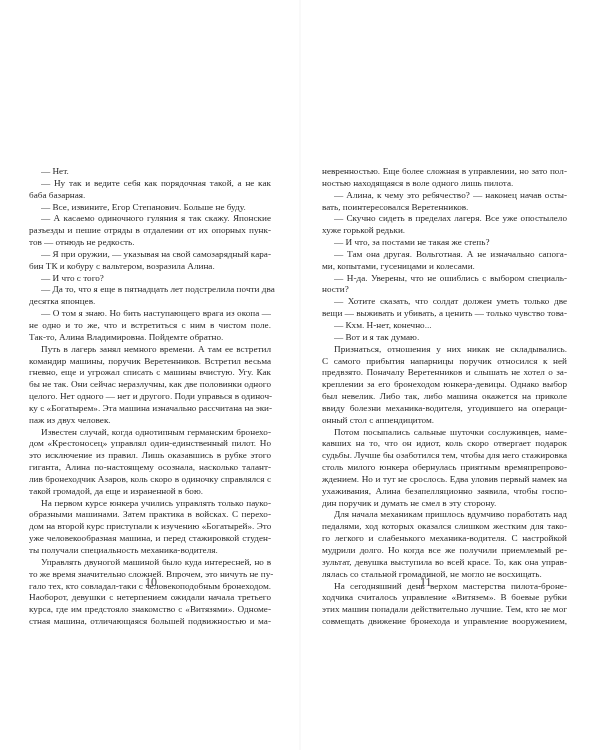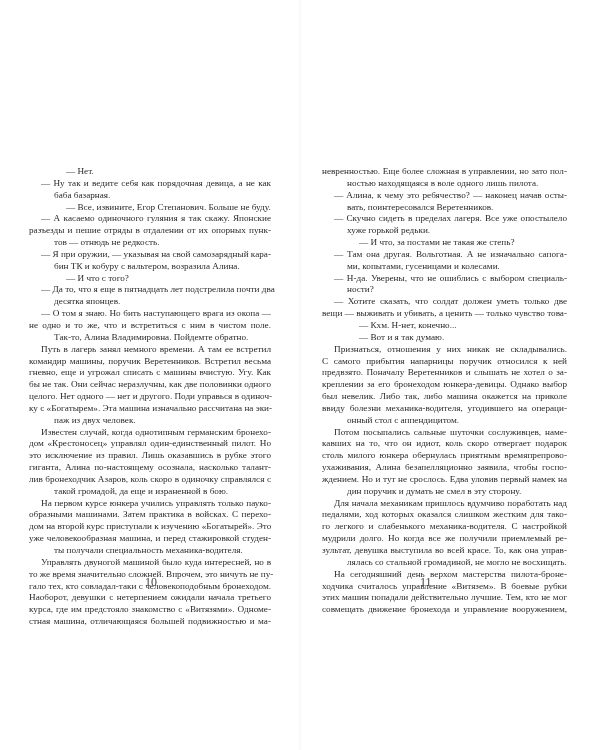"— Нет." .line.last { margin-left: 25px -> none }
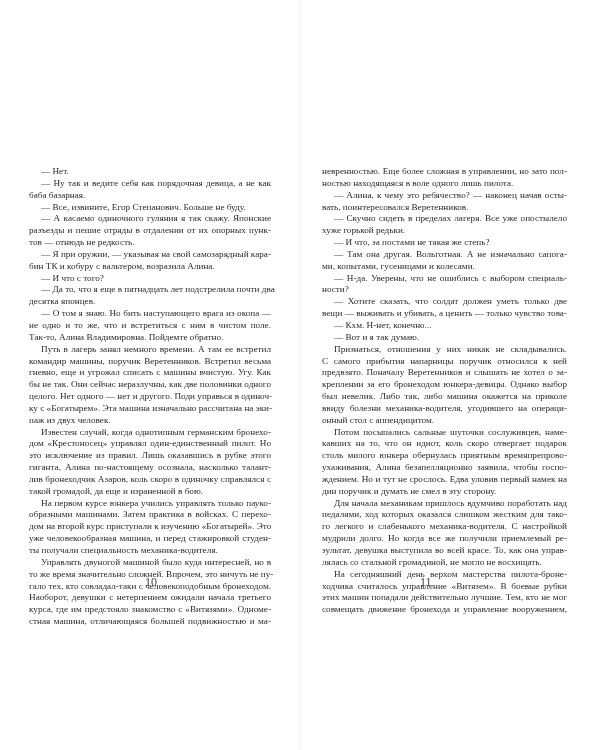"— Ну так и ведите" span.line { text: девица -> такой }
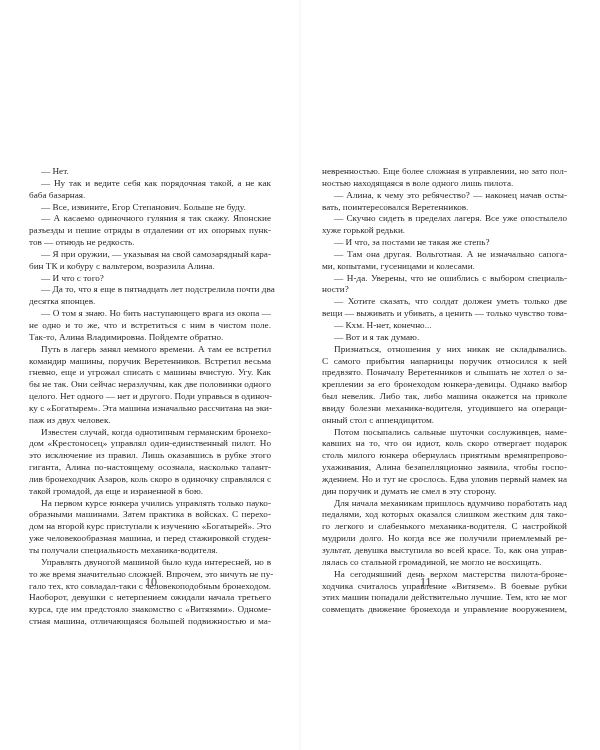"судьбы. Лучше бы озаботился тем," span.line { html: none -> <span>судьбы. Лучше бы озаботился тем, чтобы для него стажировка</span> }
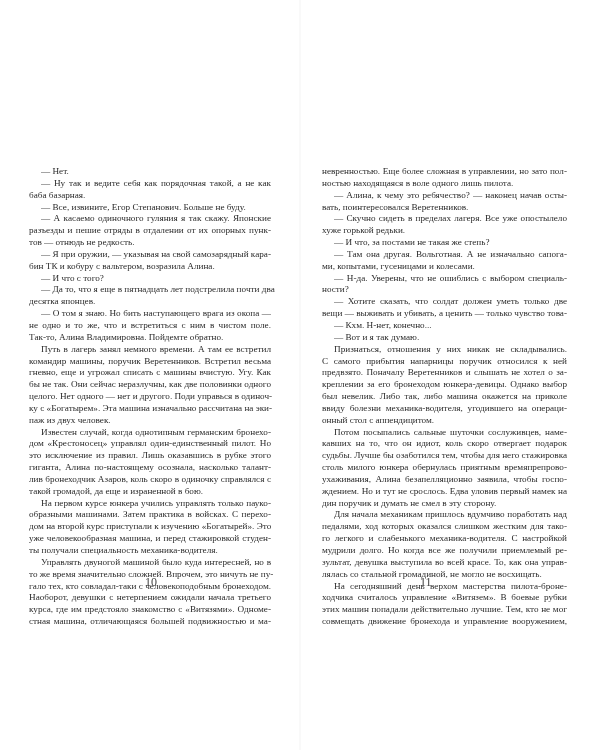"ухаживания, Алина безапелляционно" span.line { order: before "ждением. Но и тут не" -> after "ждением. Но и тут не" }
